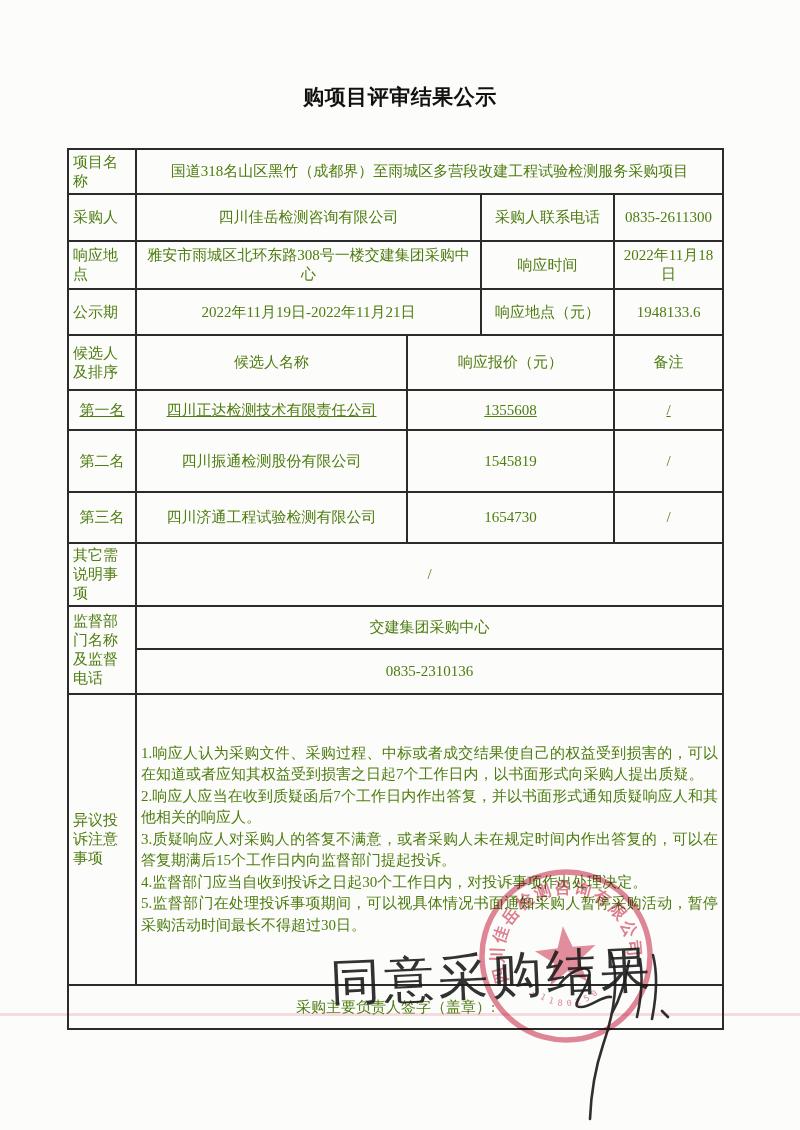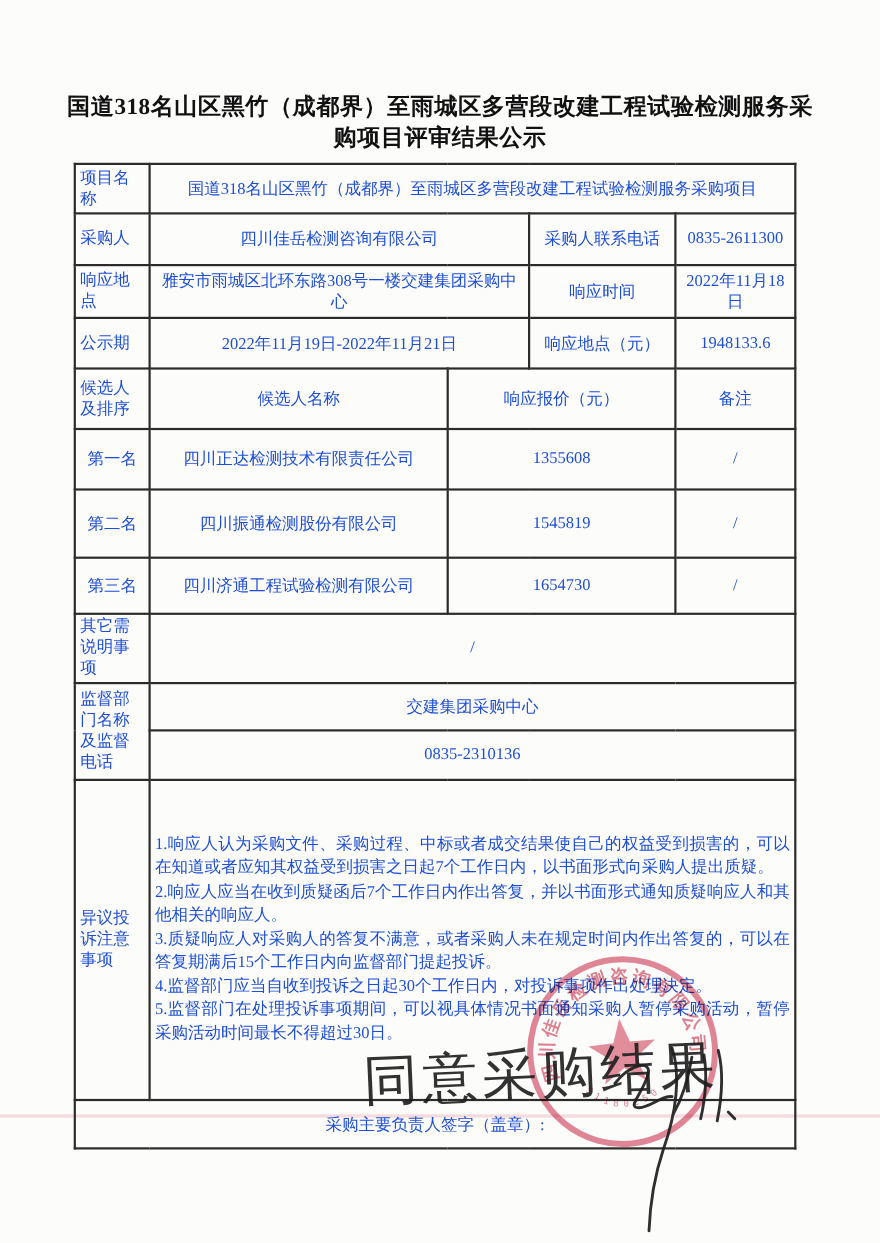"国道318名山区黑竹（成都界）至雨城区多营段改建工程试验检测服务采" div { html: <div>国道318名山区黑竹（成都界）至雨城区多营段改建工程试验检测服务采</div> -> none }
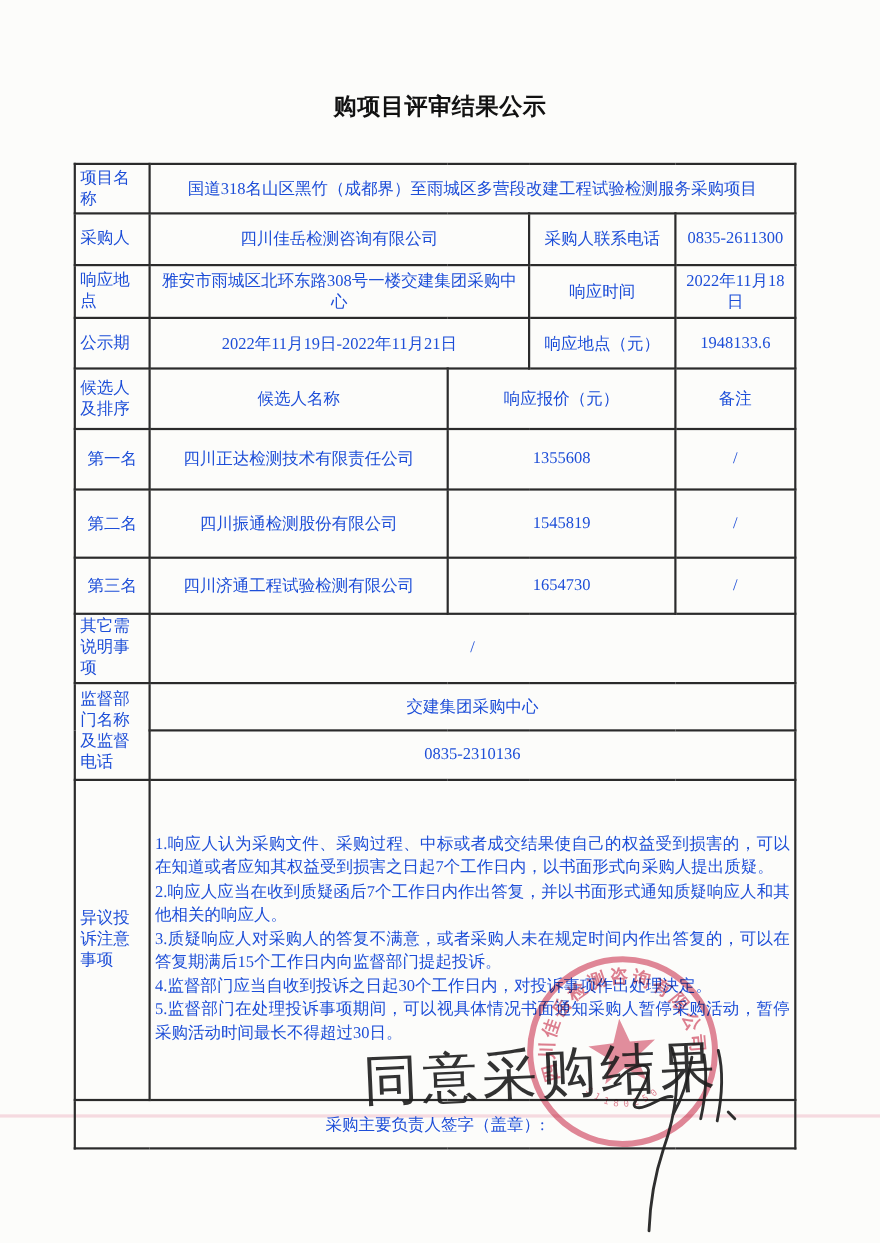"项目名称" table.main { color: #1d4ed8 -> #4d7c0f }
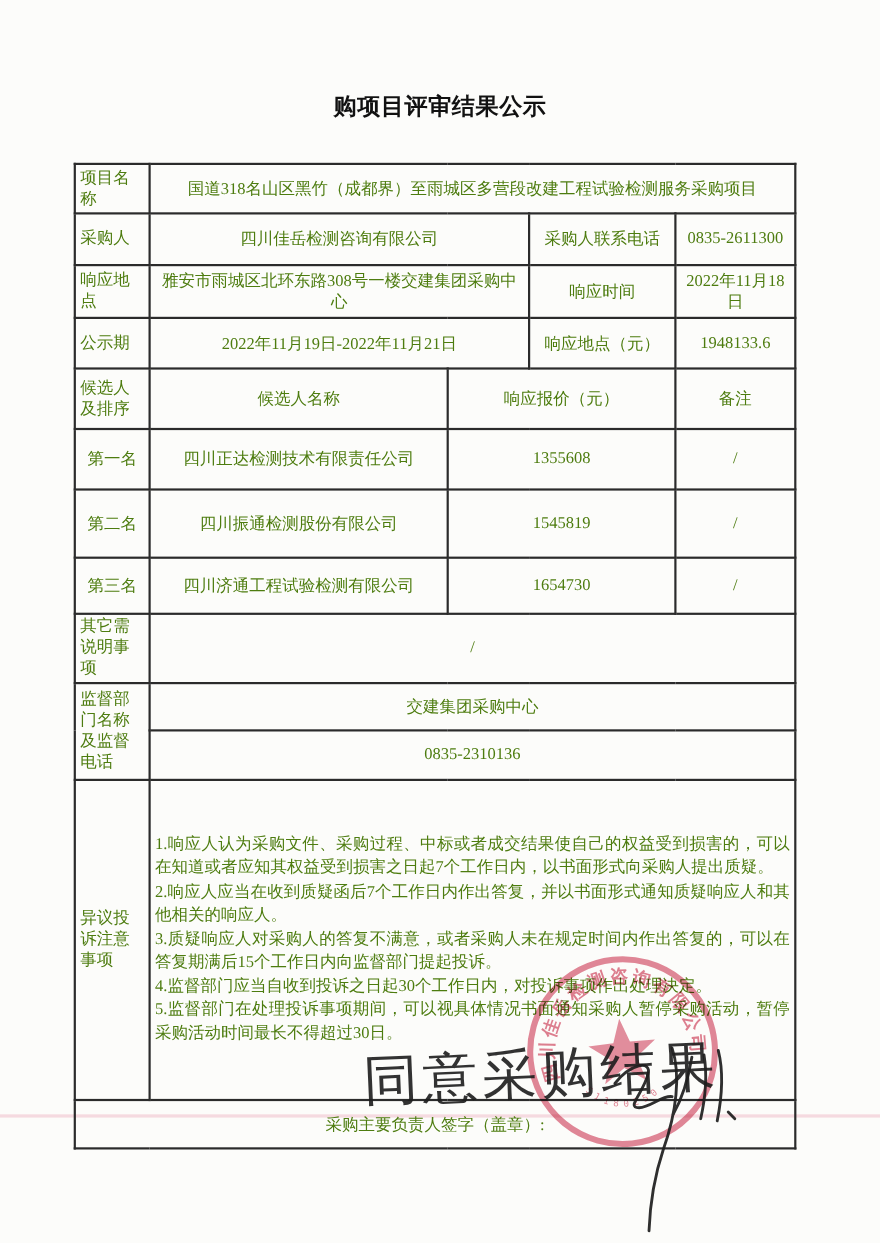"第一名" tr.r6 { height: 55px -> 40px; text-decoration: none -> underline }
